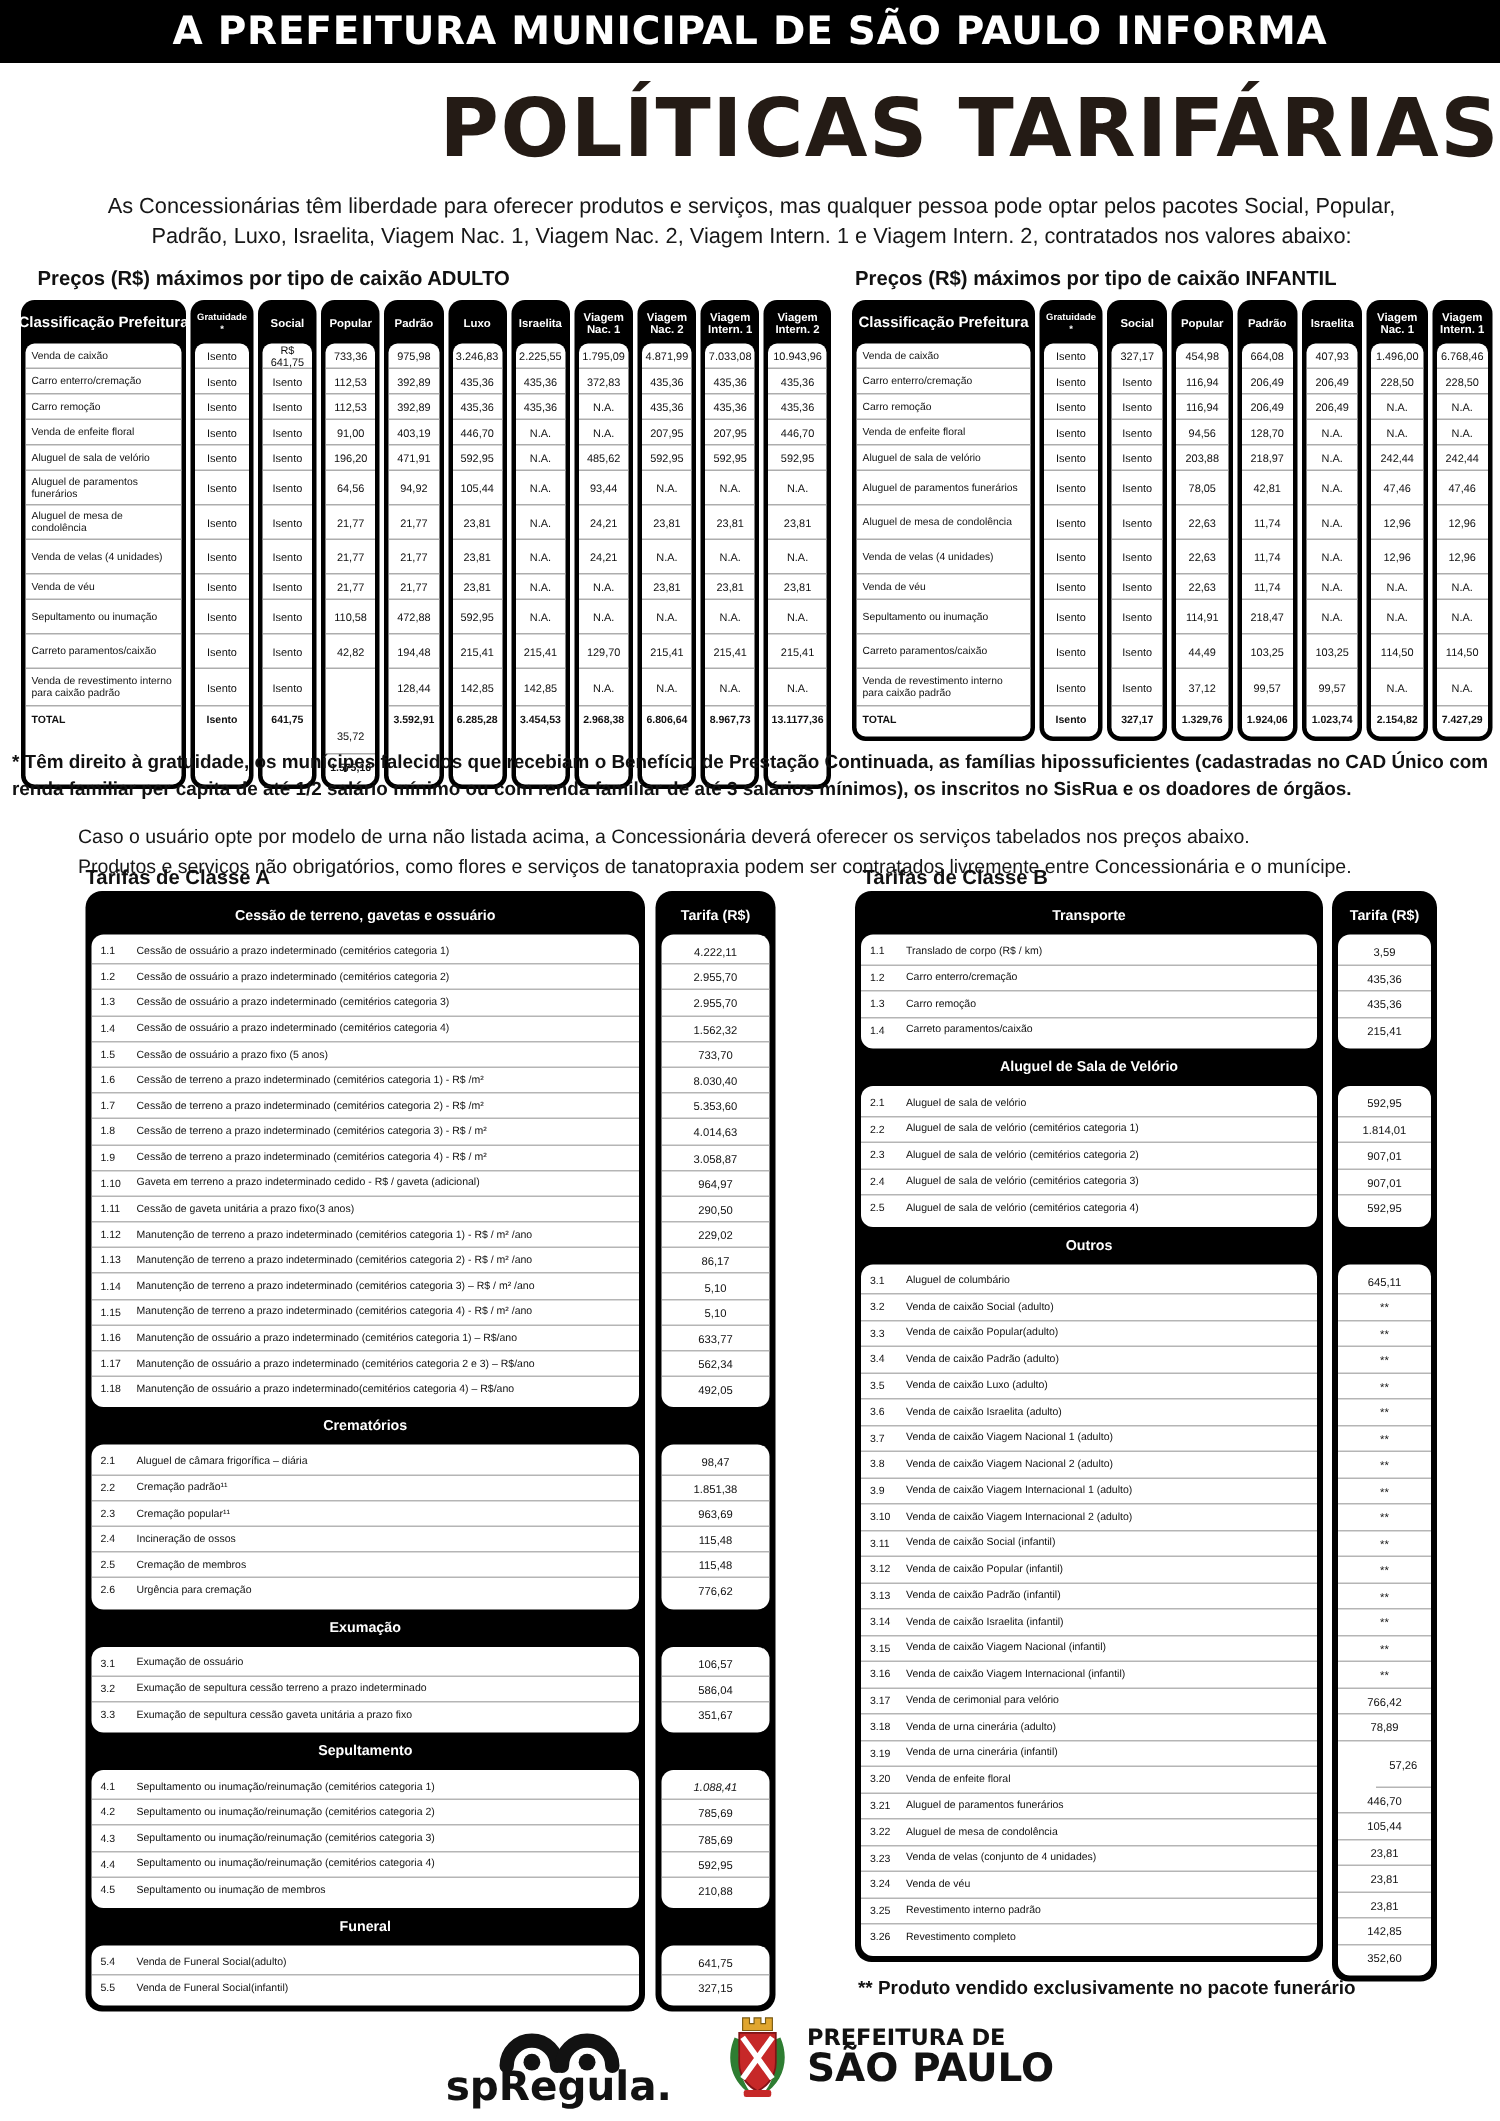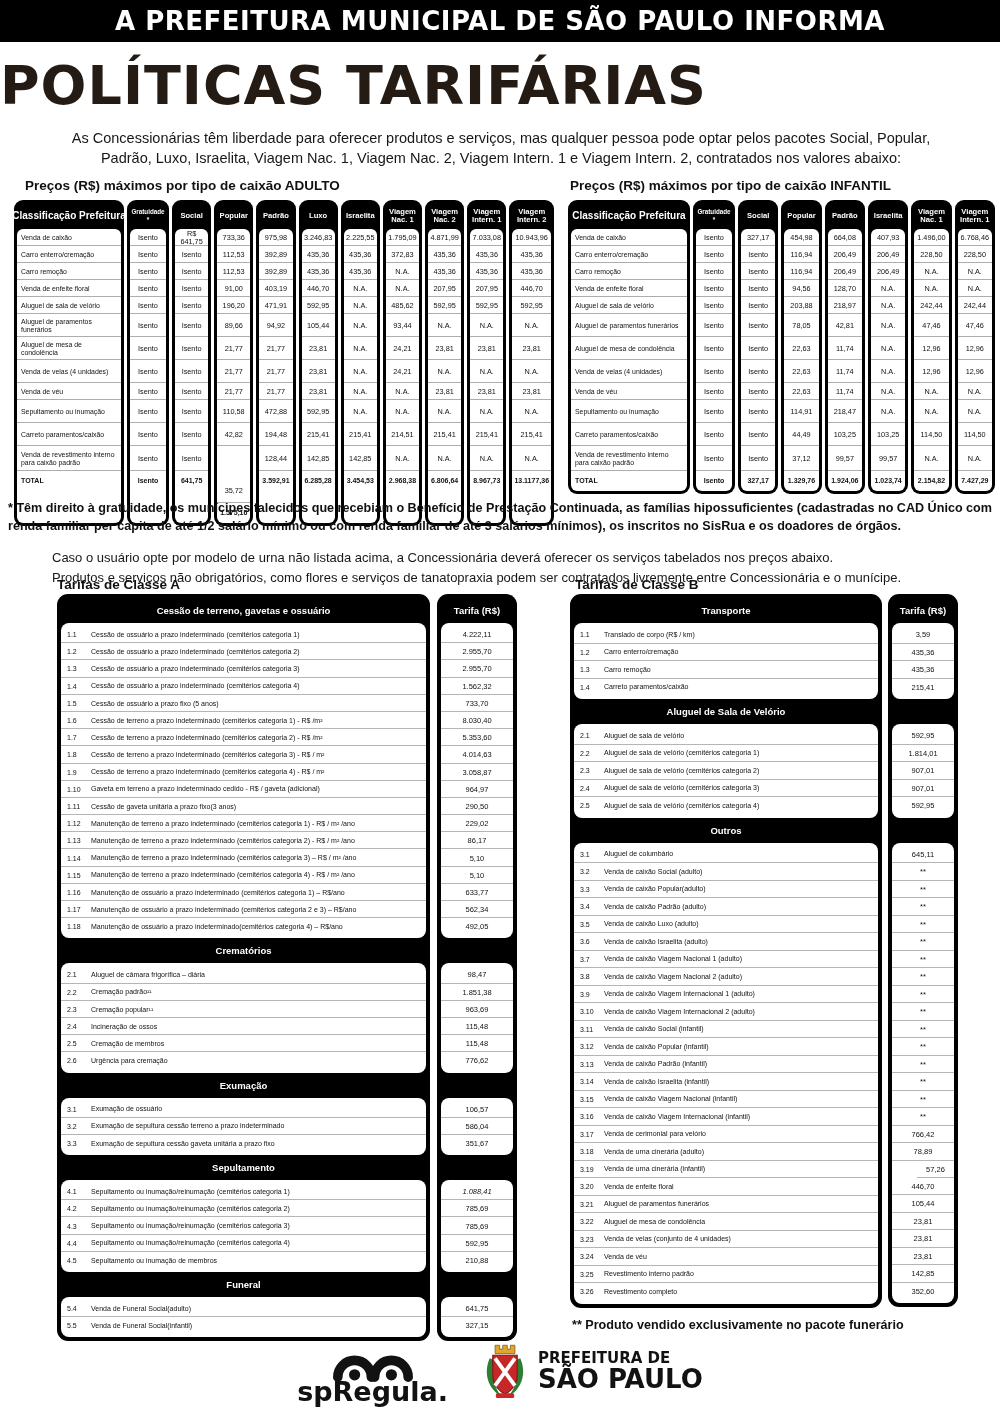"POLÍTICAS TARIFÁRIAS" .page-title { text-align: left -> right }
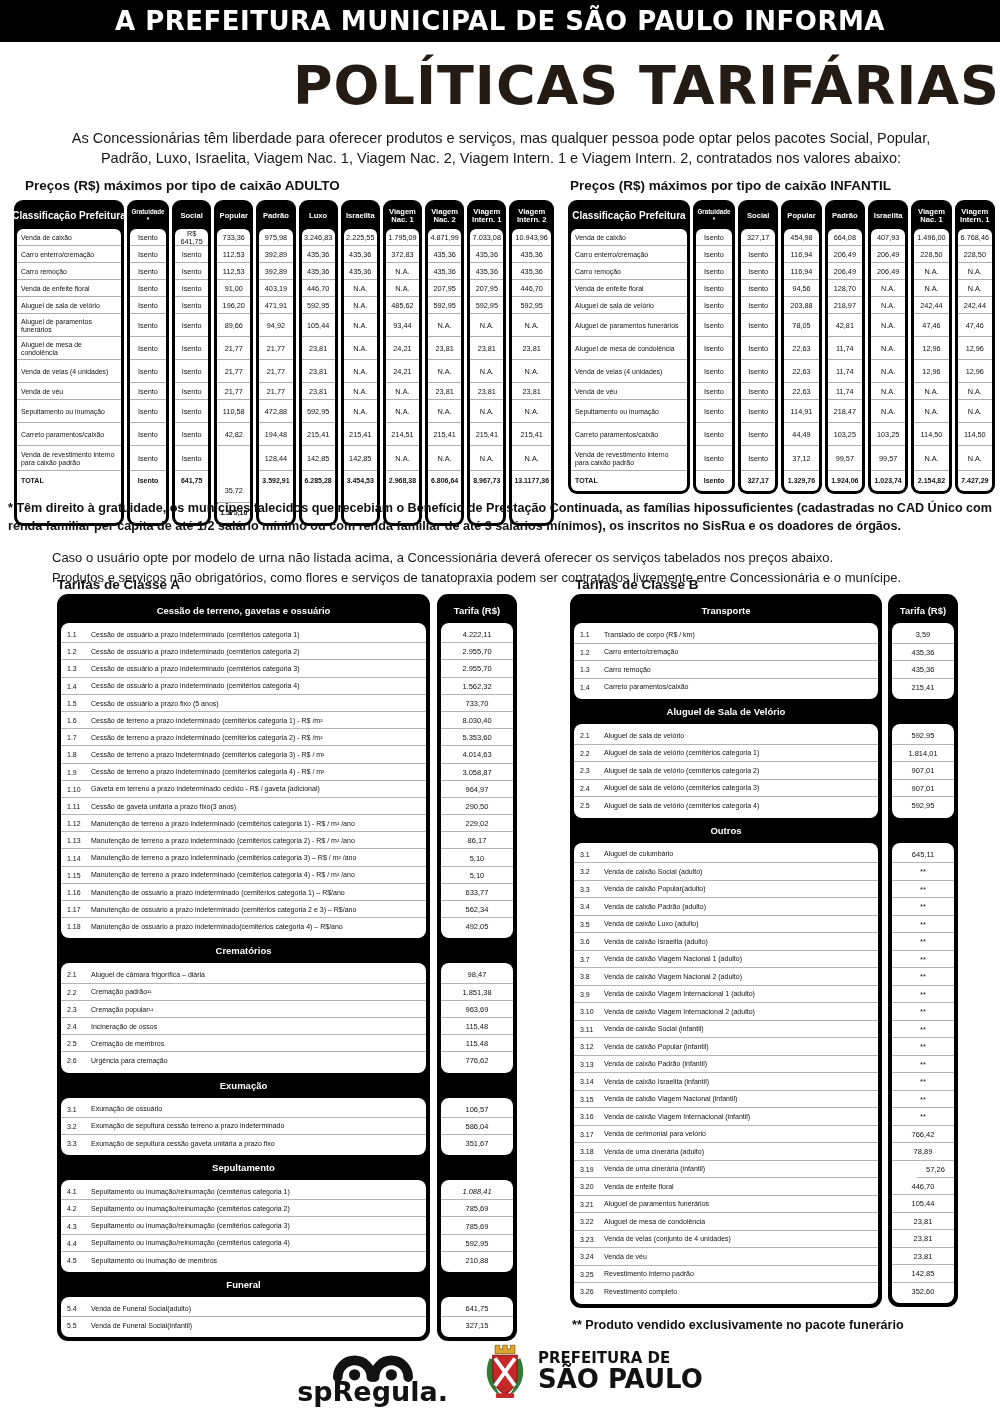"89,66" div.cap-row { text: 89,66 -> 64,56 }
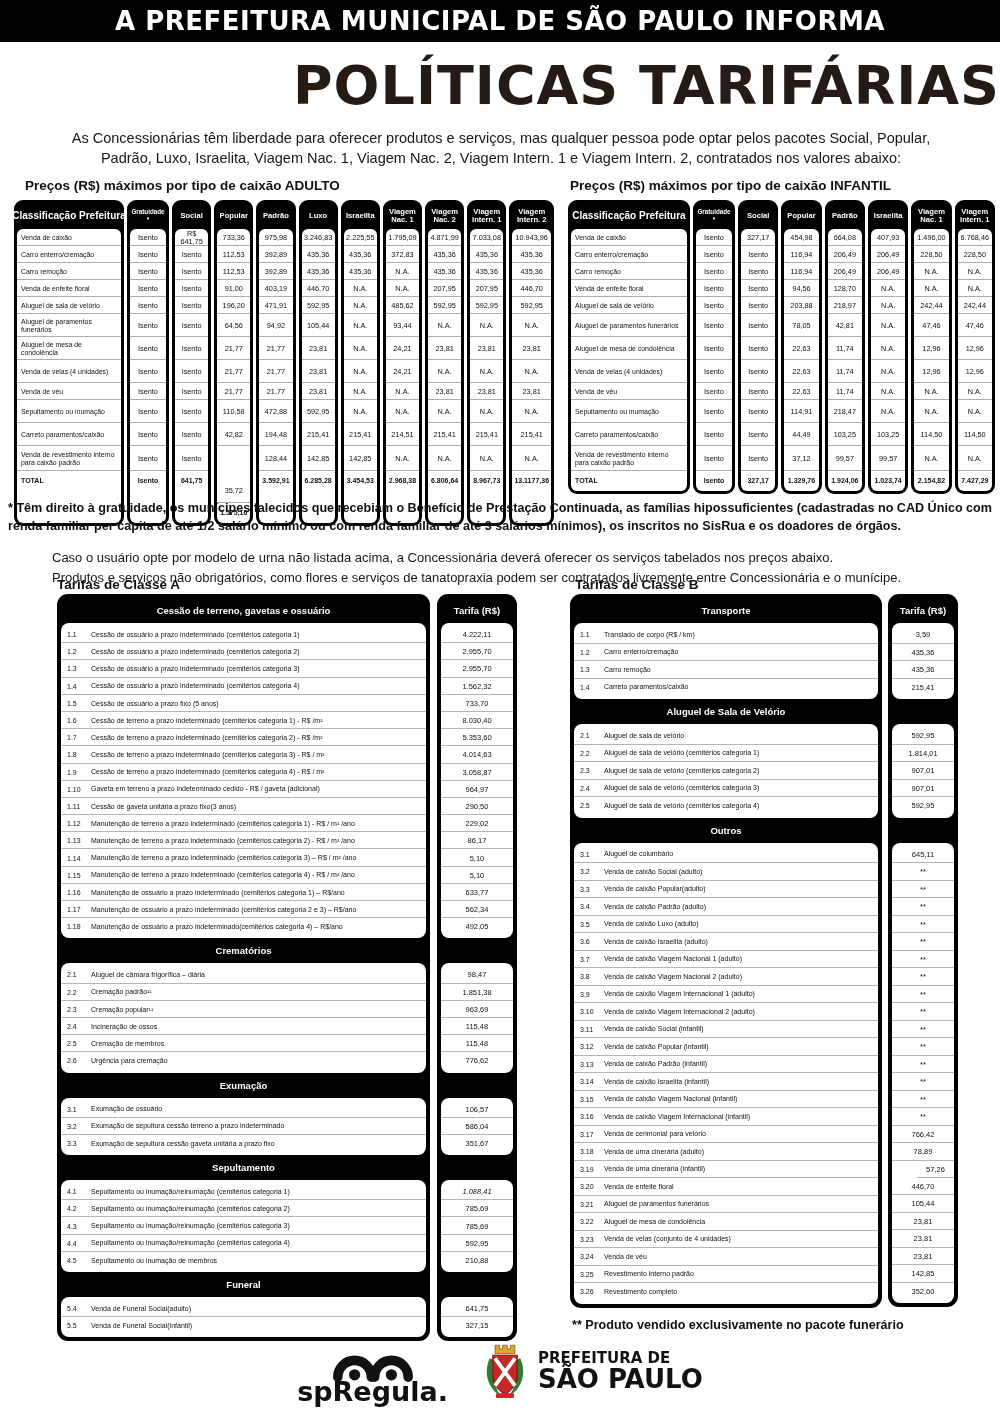"214,51" div.cap-row { text: 214,51 -> 129,70 }
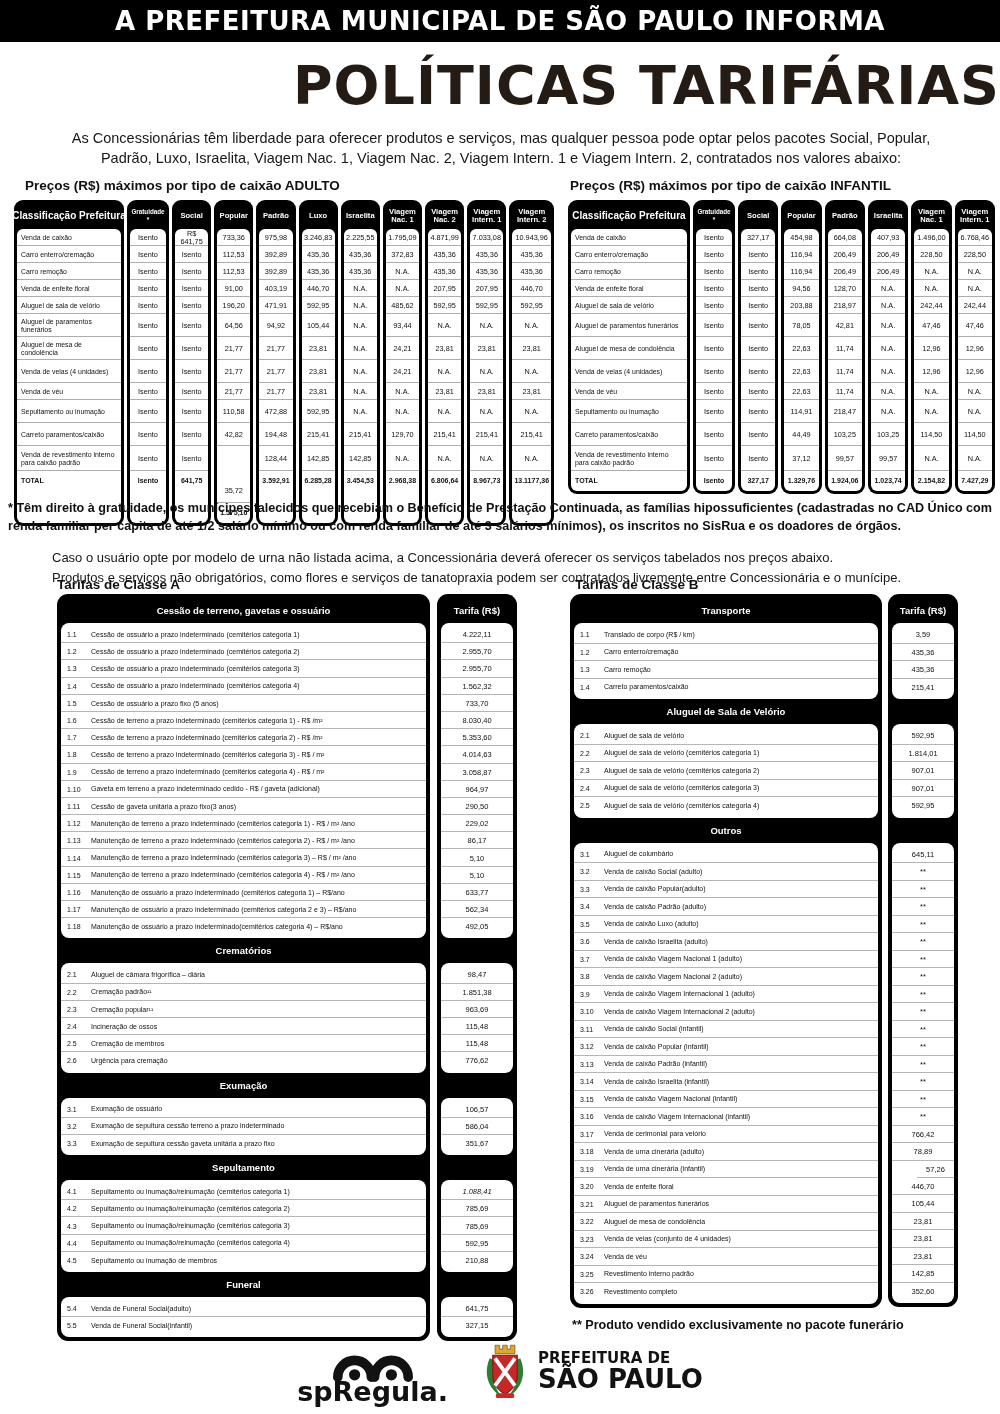"57,26" div.tarifa-row { height: 17px -> 31px }
